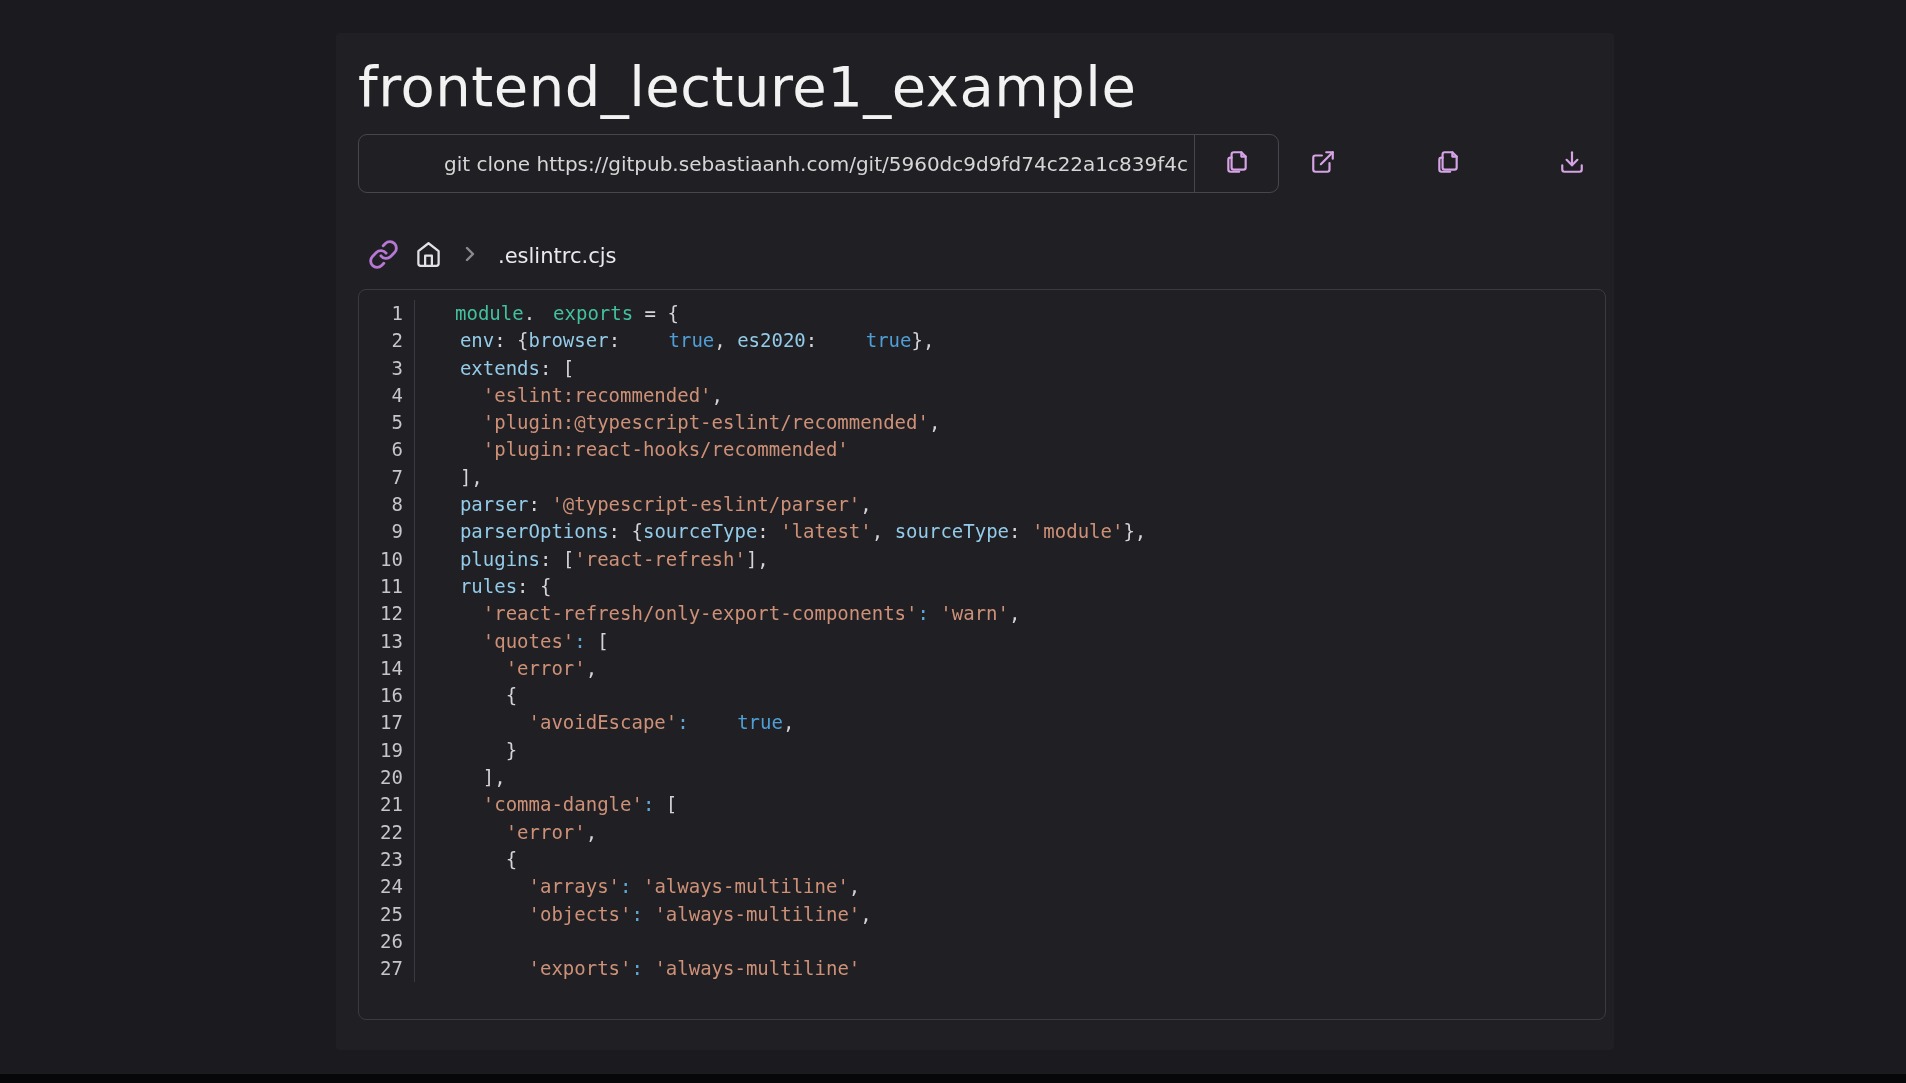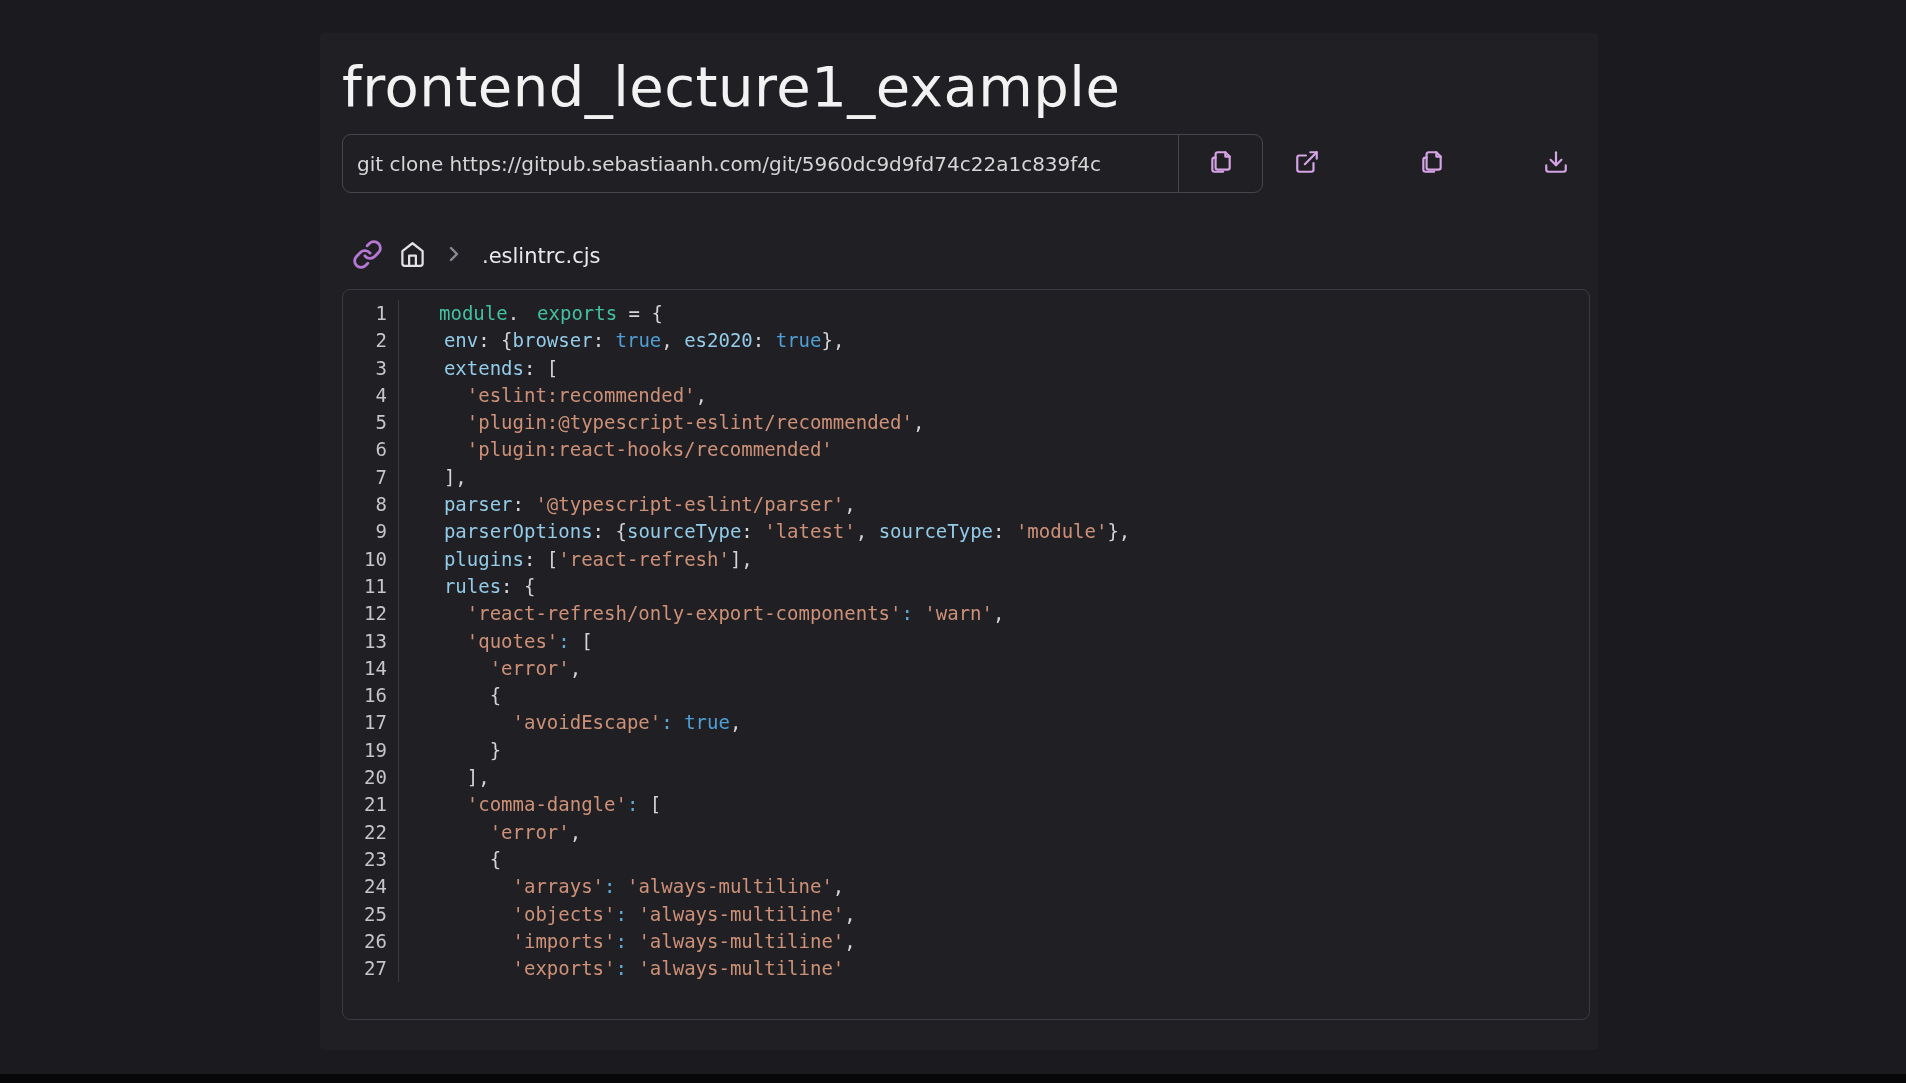"frontend_lecture1_example" .card { left: 320px -> 336px }
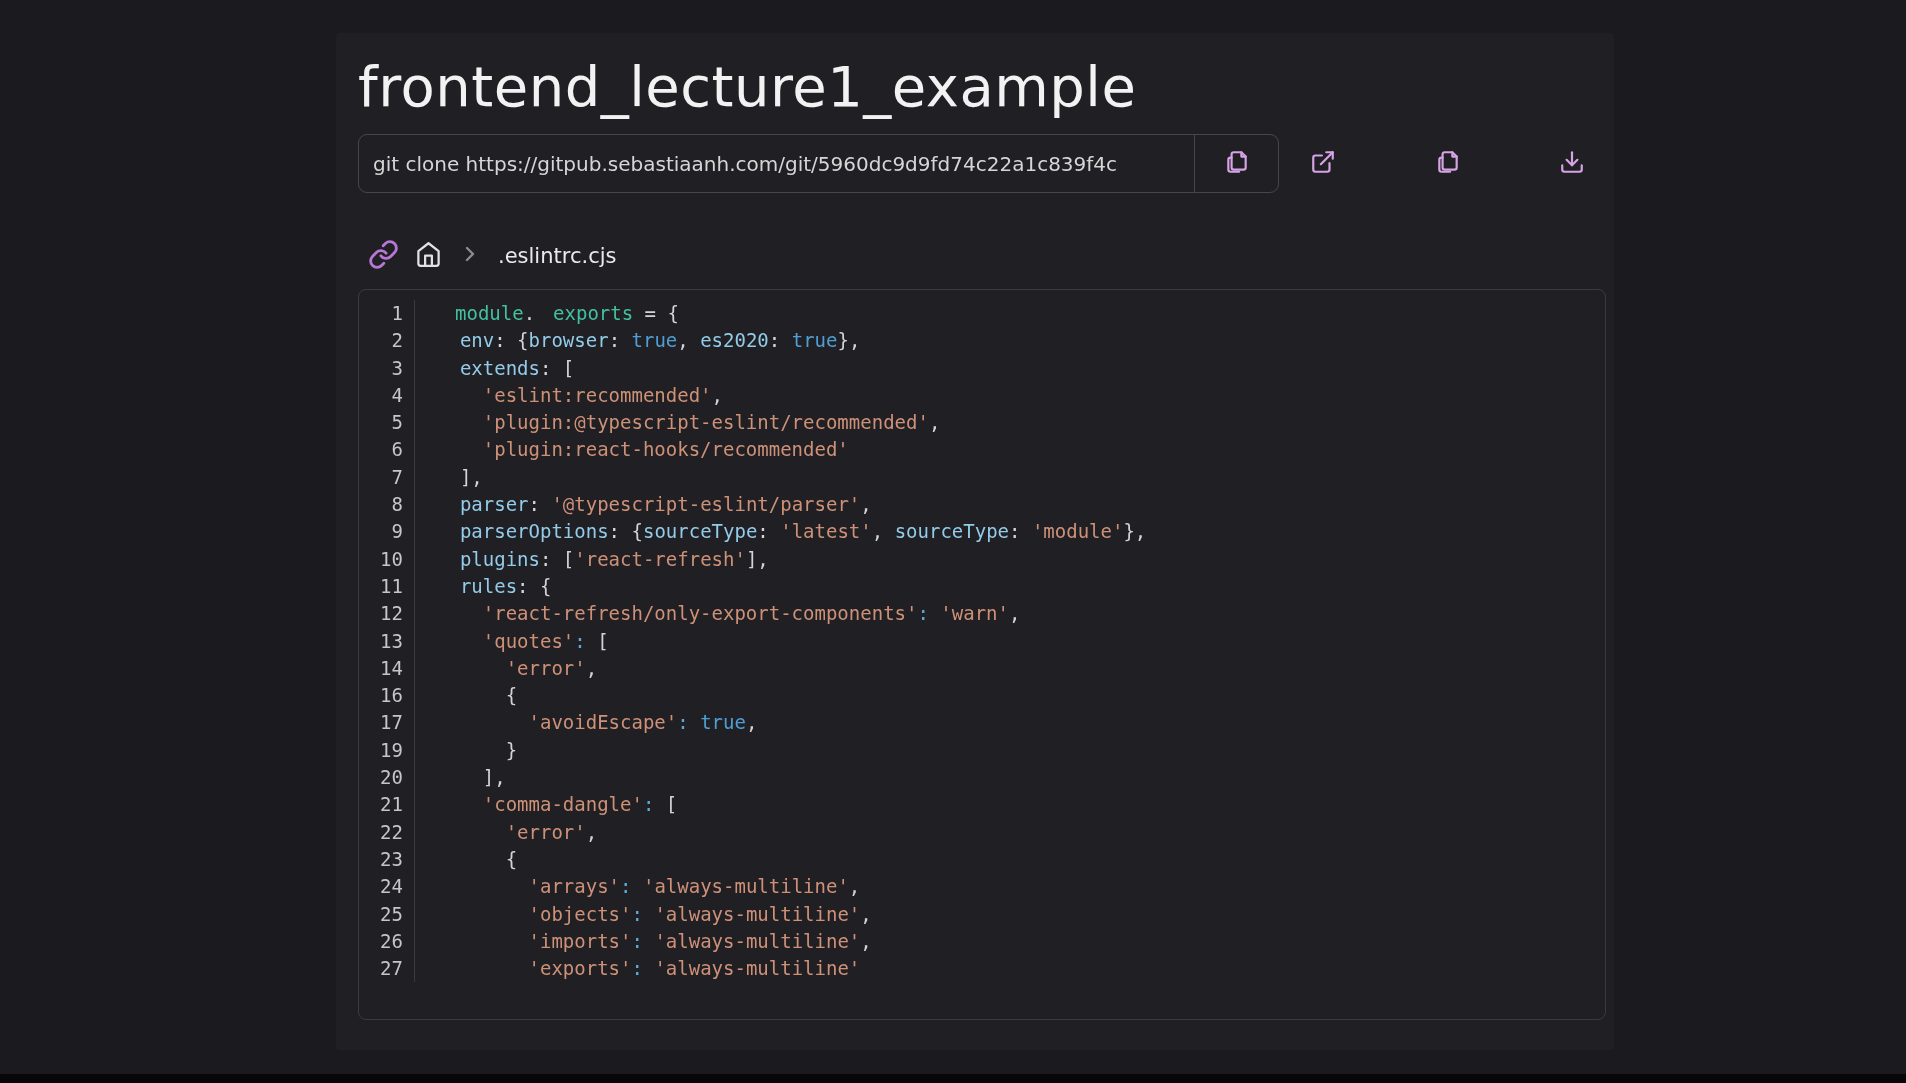"git clone" .clone-input { text-align: none -> right }
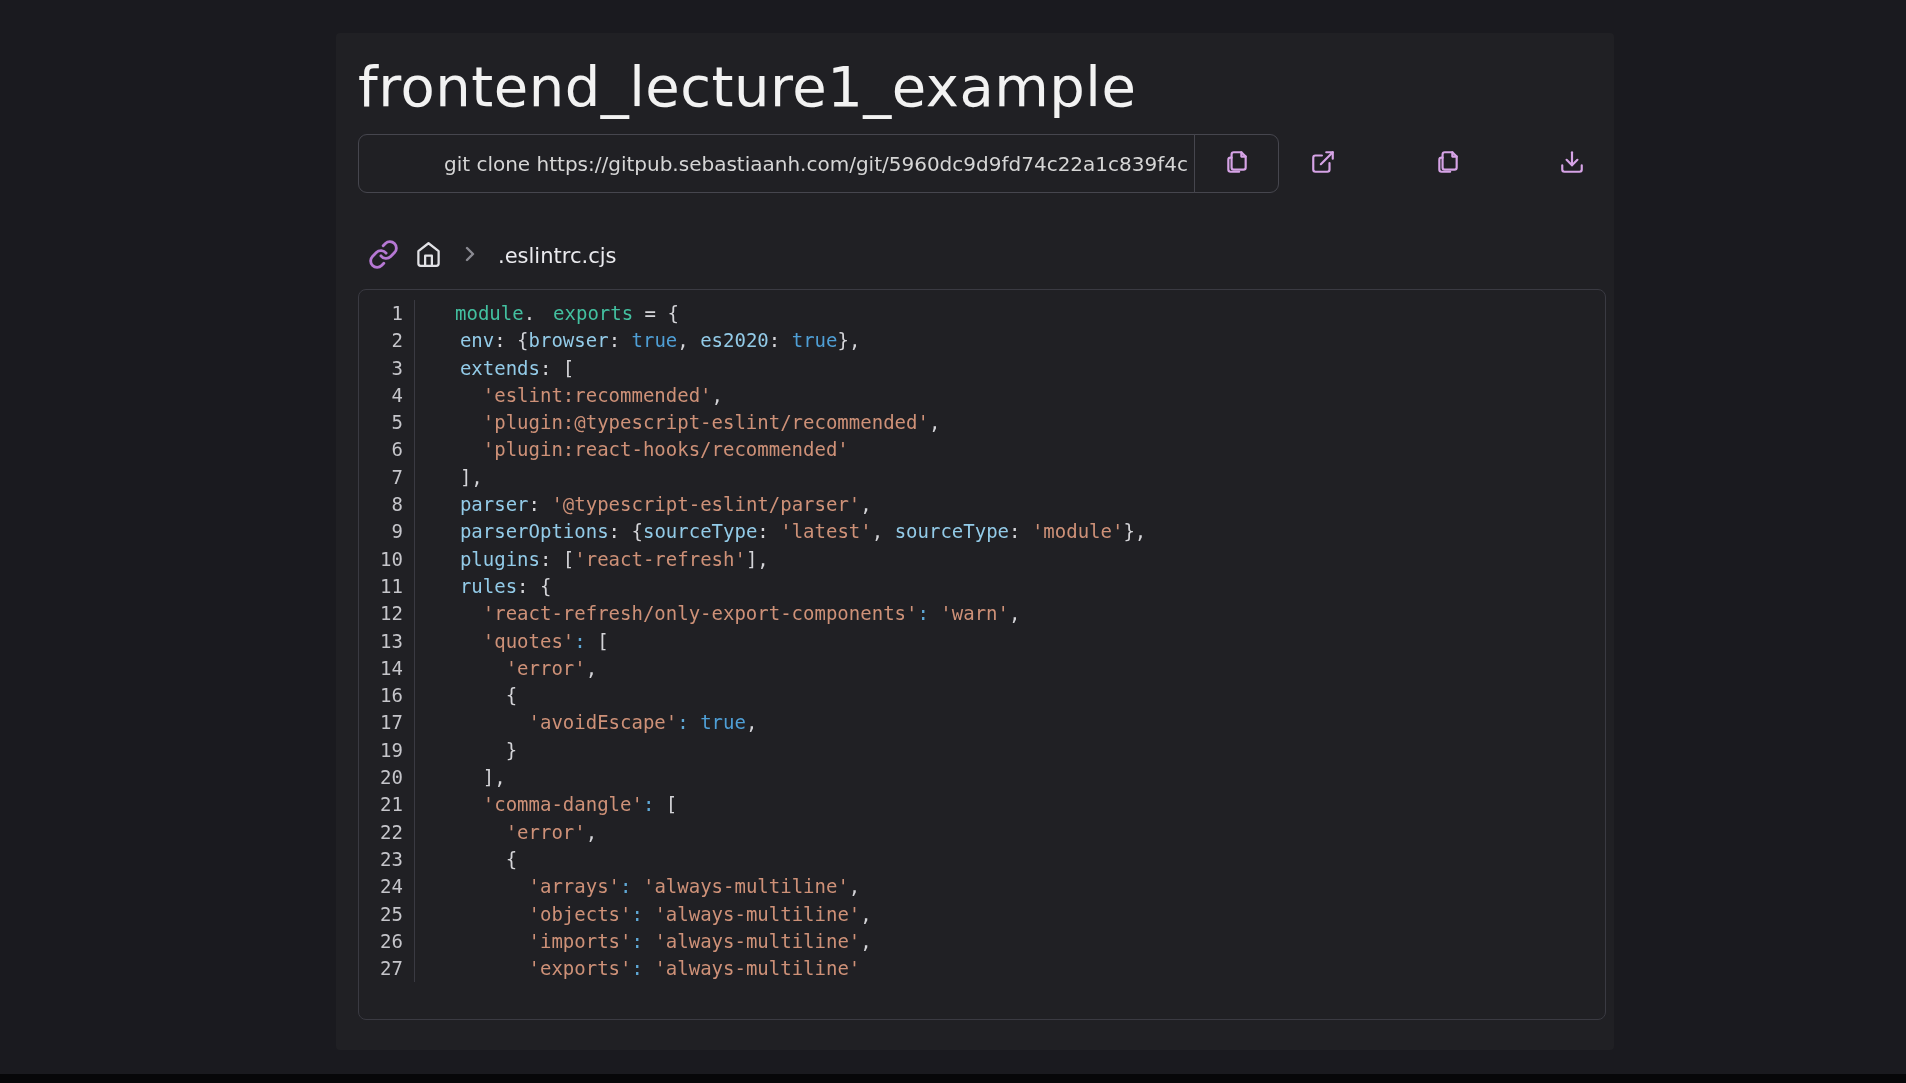"true" .tok-b { margin-left: none -> 37px }
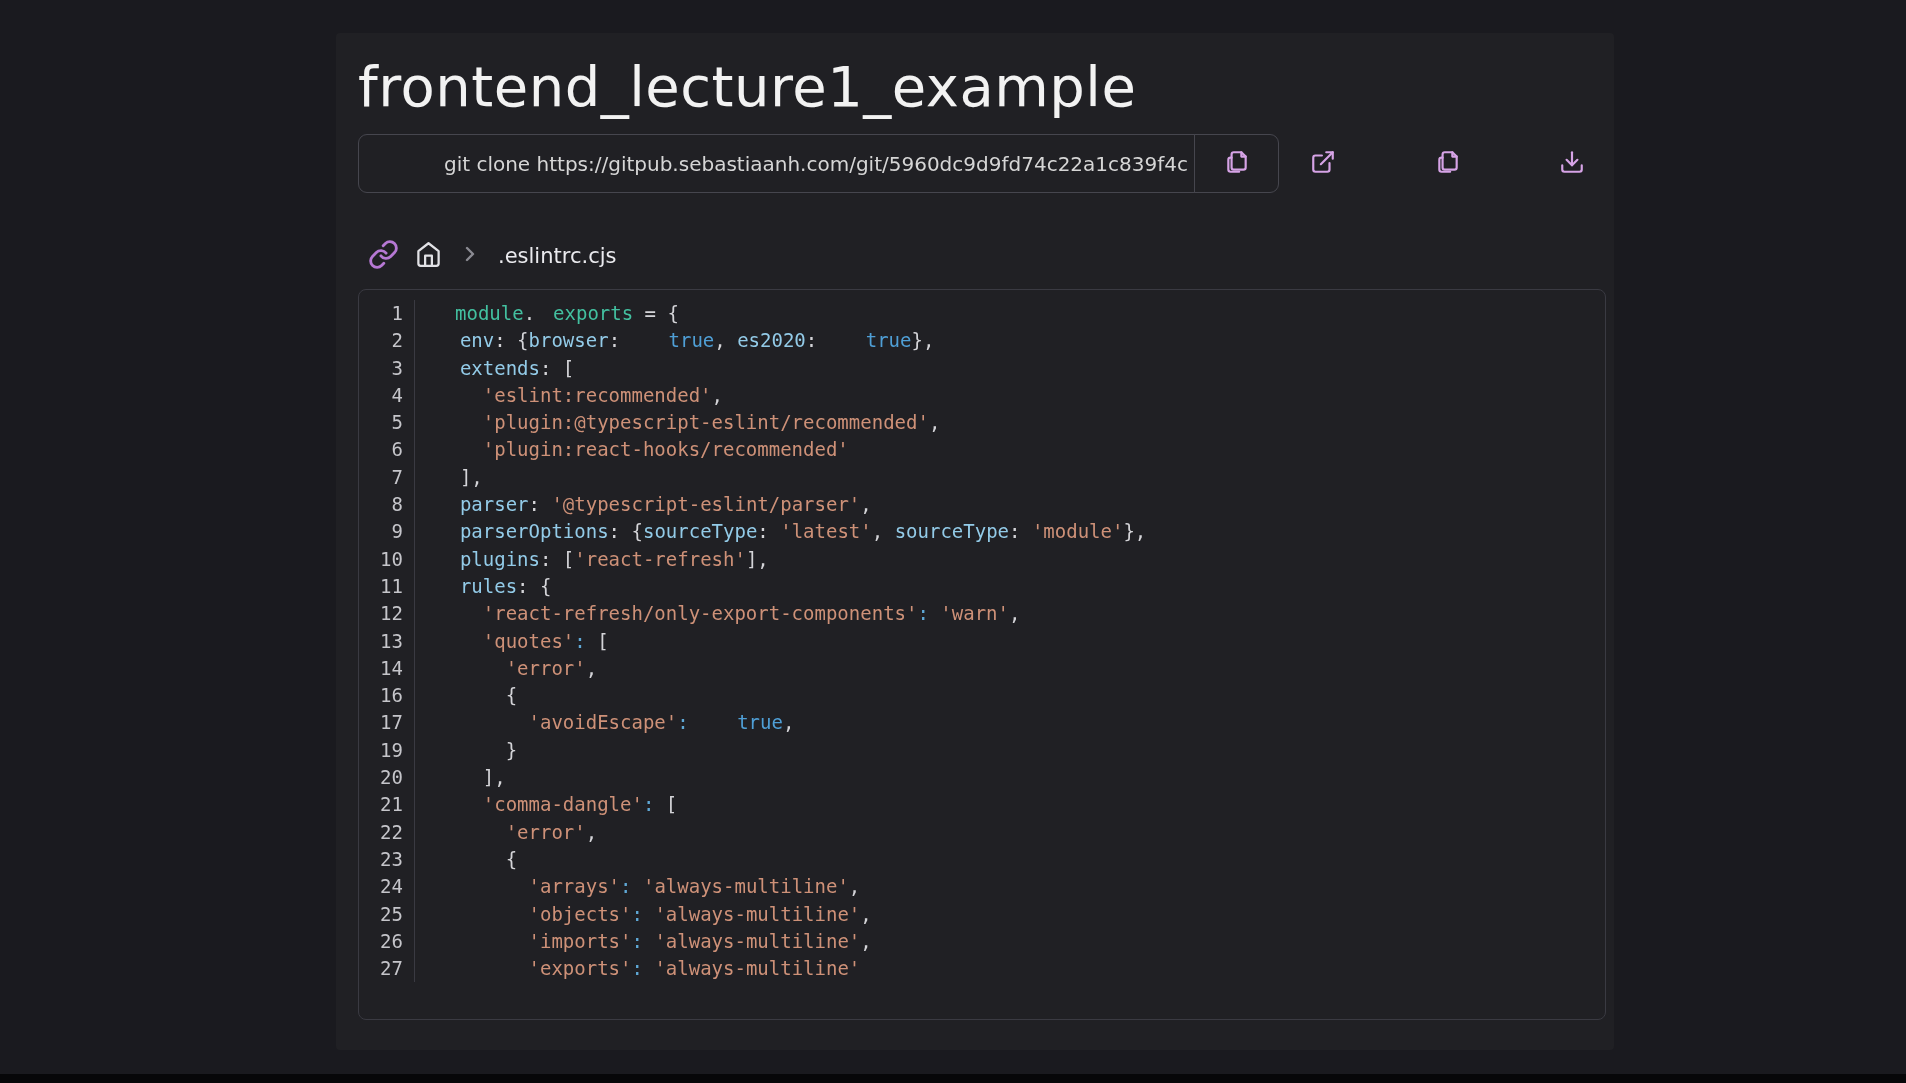"'imports': 'always-multiline'," span.lc { html: <span><span> </span><span>'imports'</span><span>:</span><span> </span><span>'always-multiline'</span><span>,</span></span> -> none }
